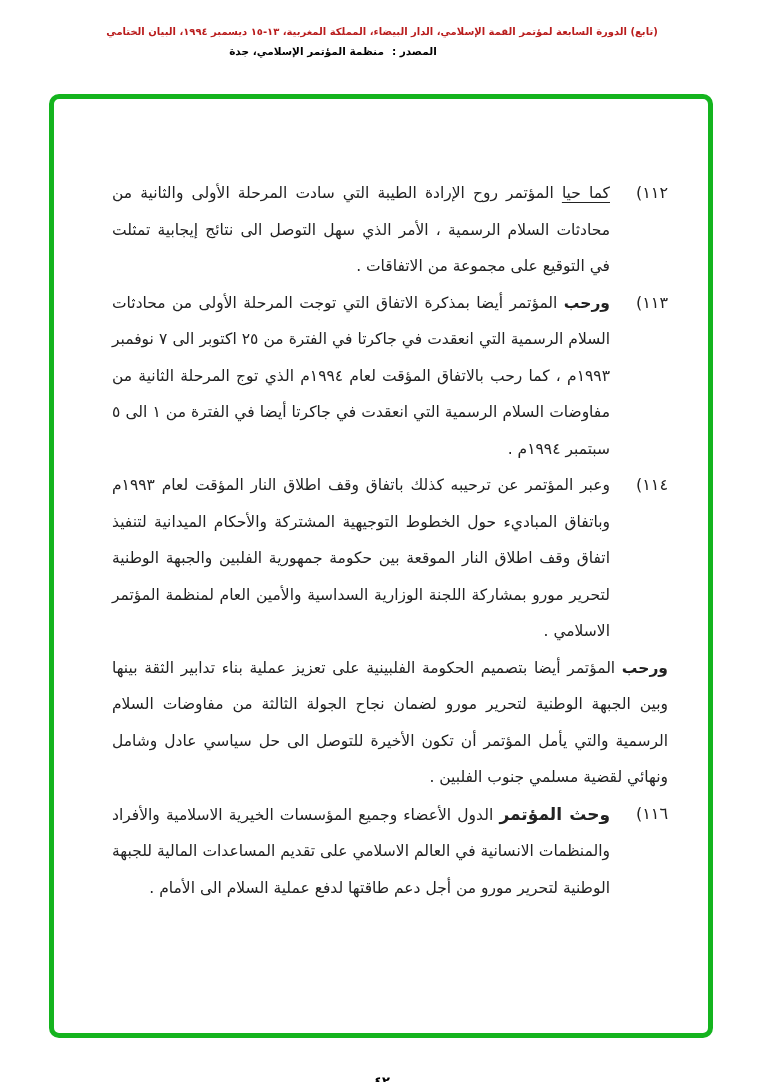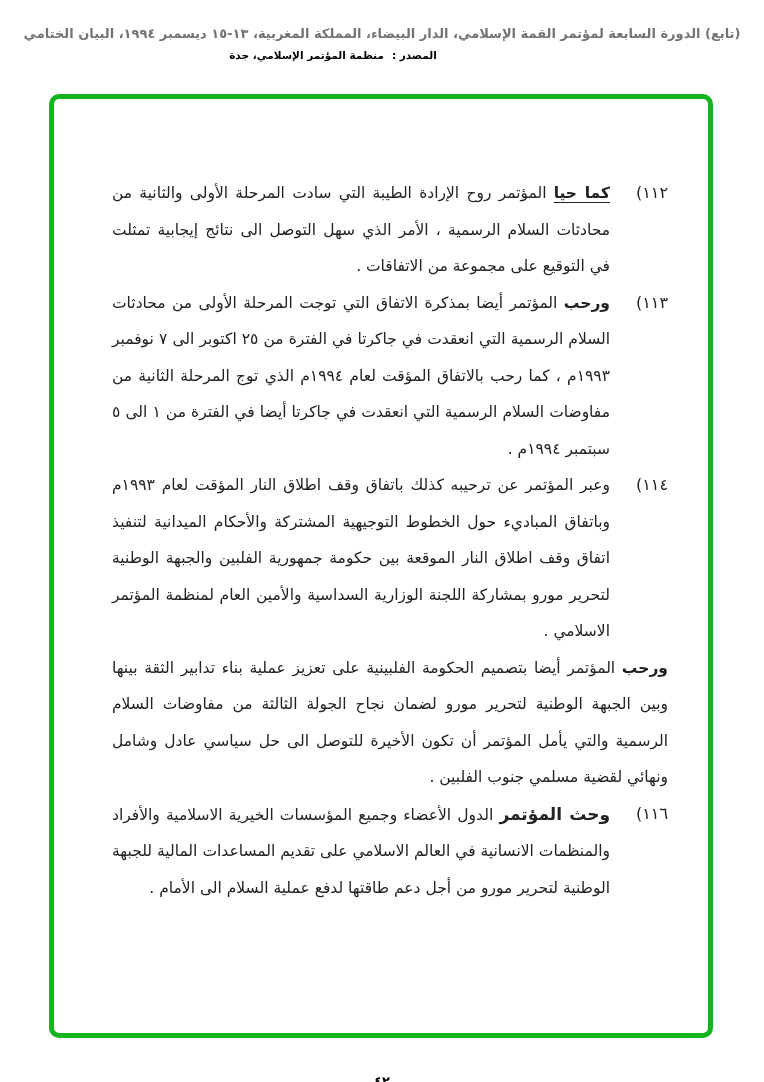"(تابع) الدورة السابعة لمؤتمر القمة" .header-title { color: #737373 -> #b91c1c; font-size: 13px -> 10px }
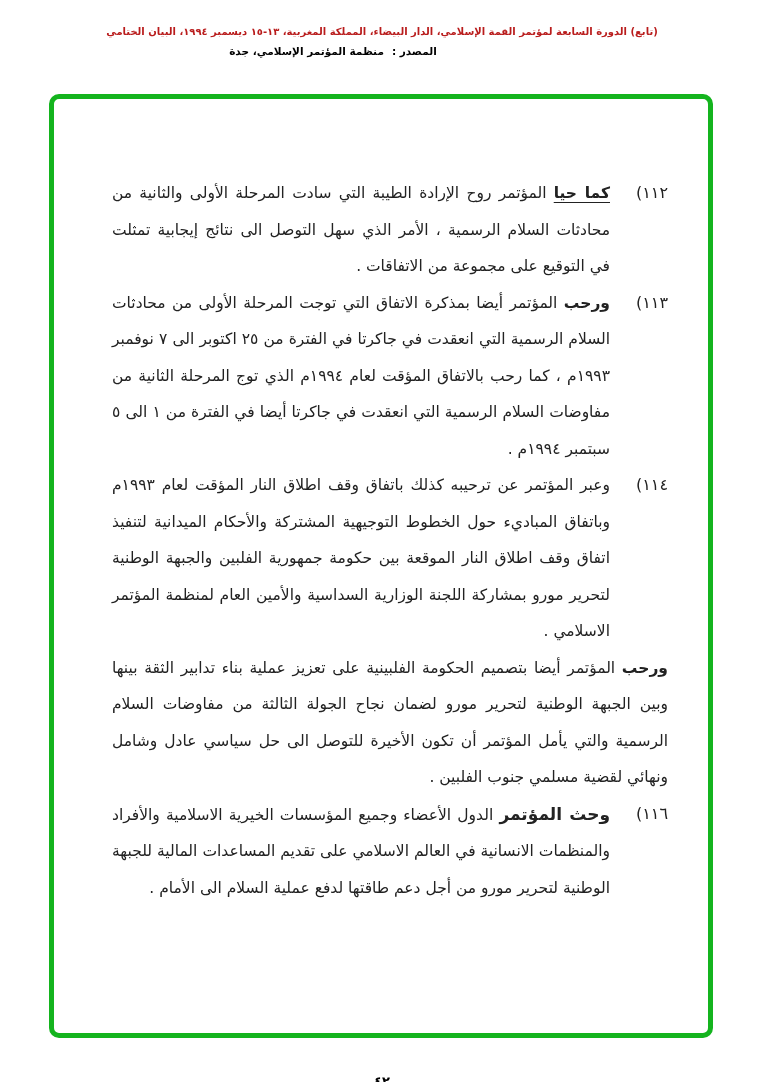"كما حيا" .lead-underline { font-weight: bold -> normal }
